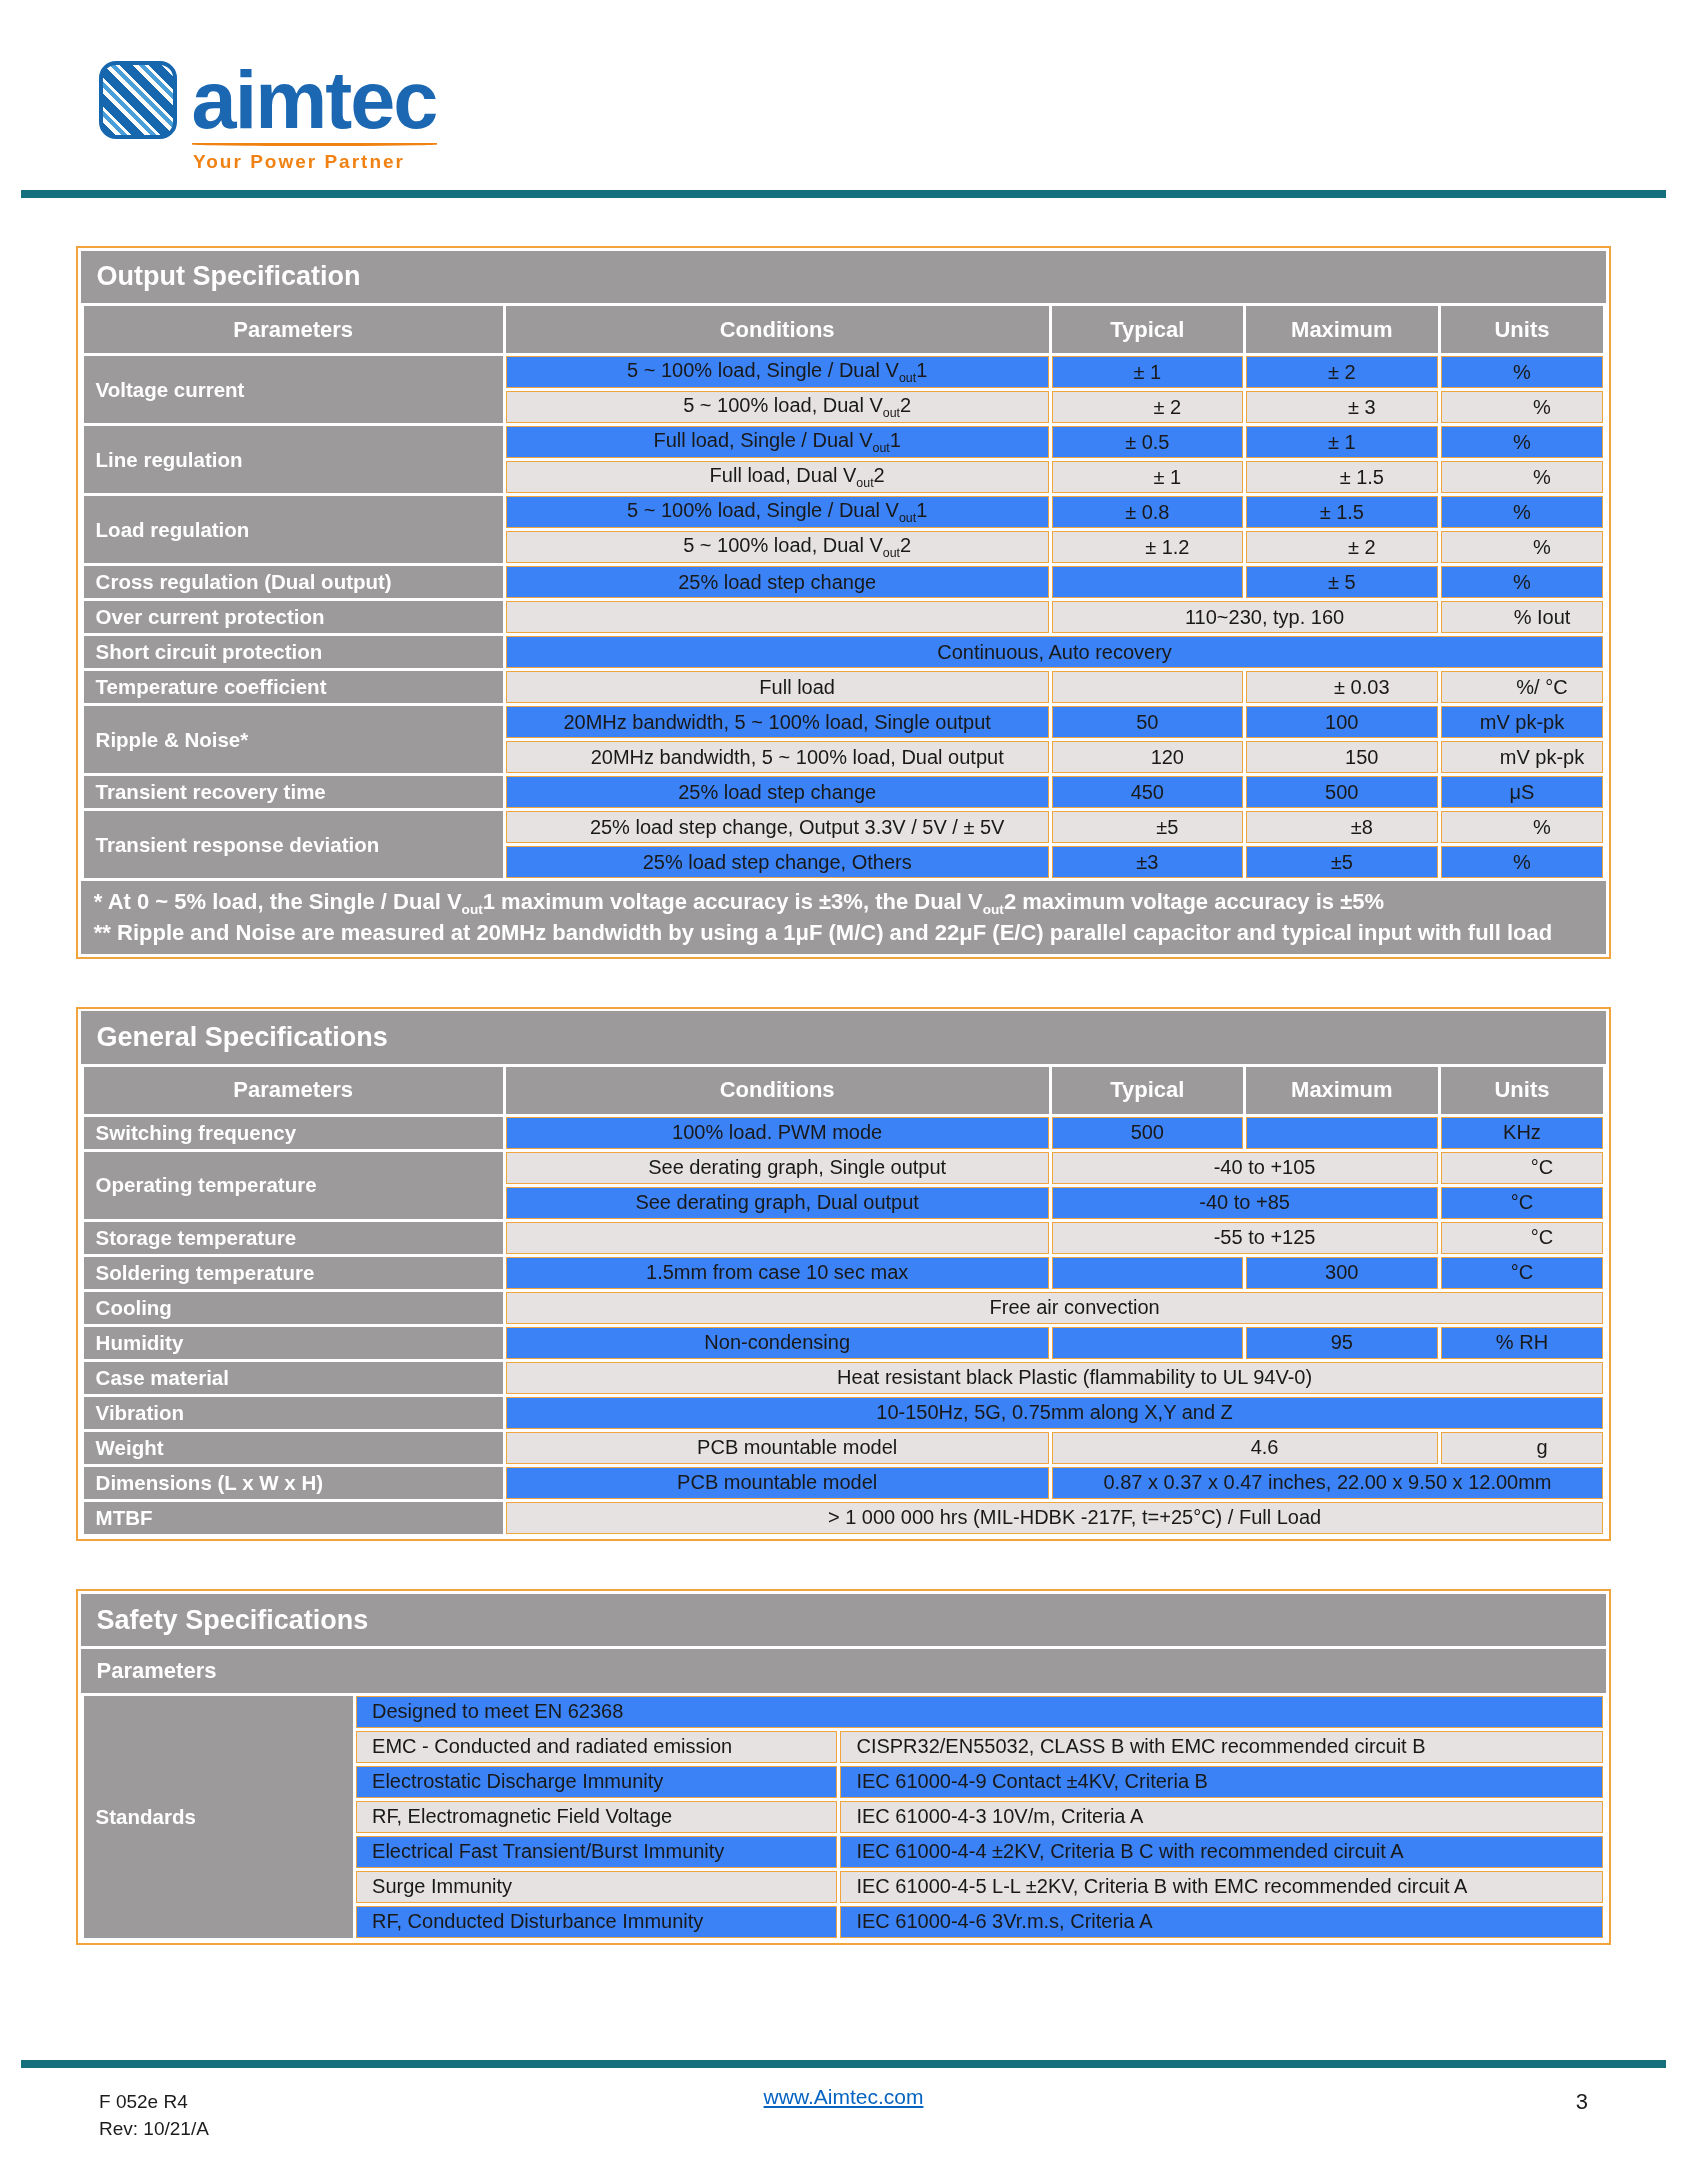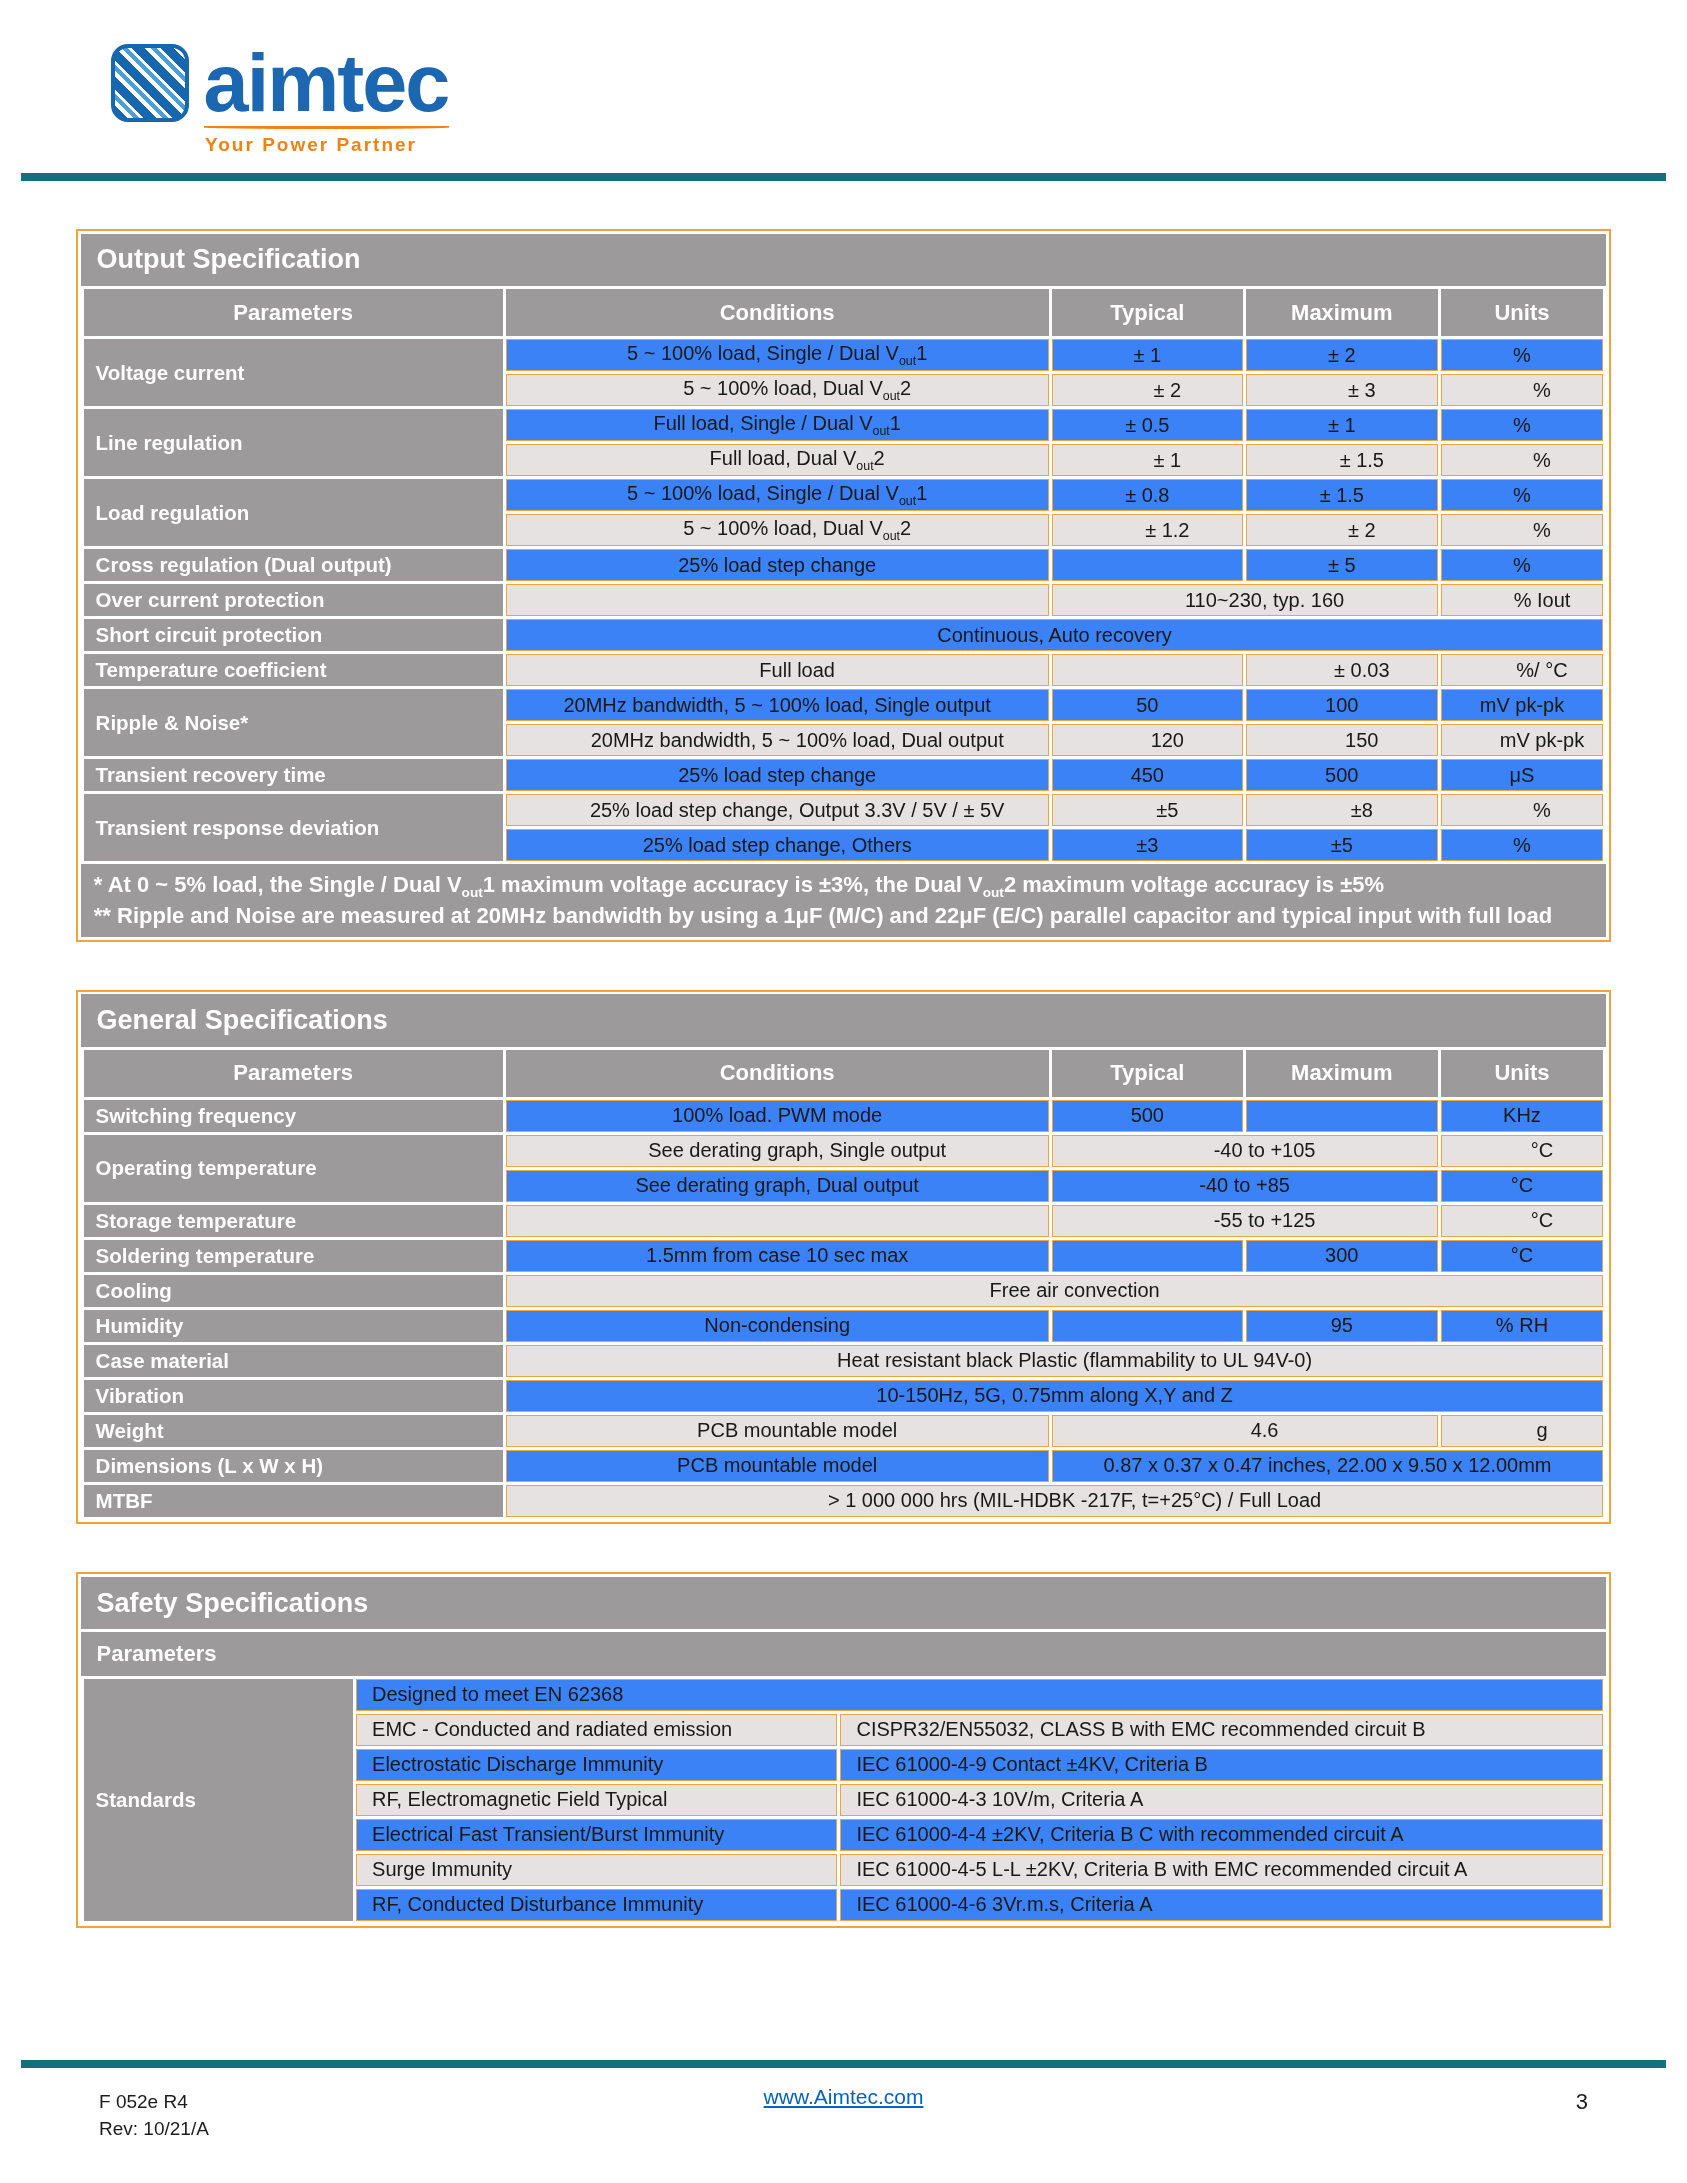"aimtec" .hdr { margin-left: 12px -> none; padding: 44px 96px 0 99px -> 61px 96px 0 99px }
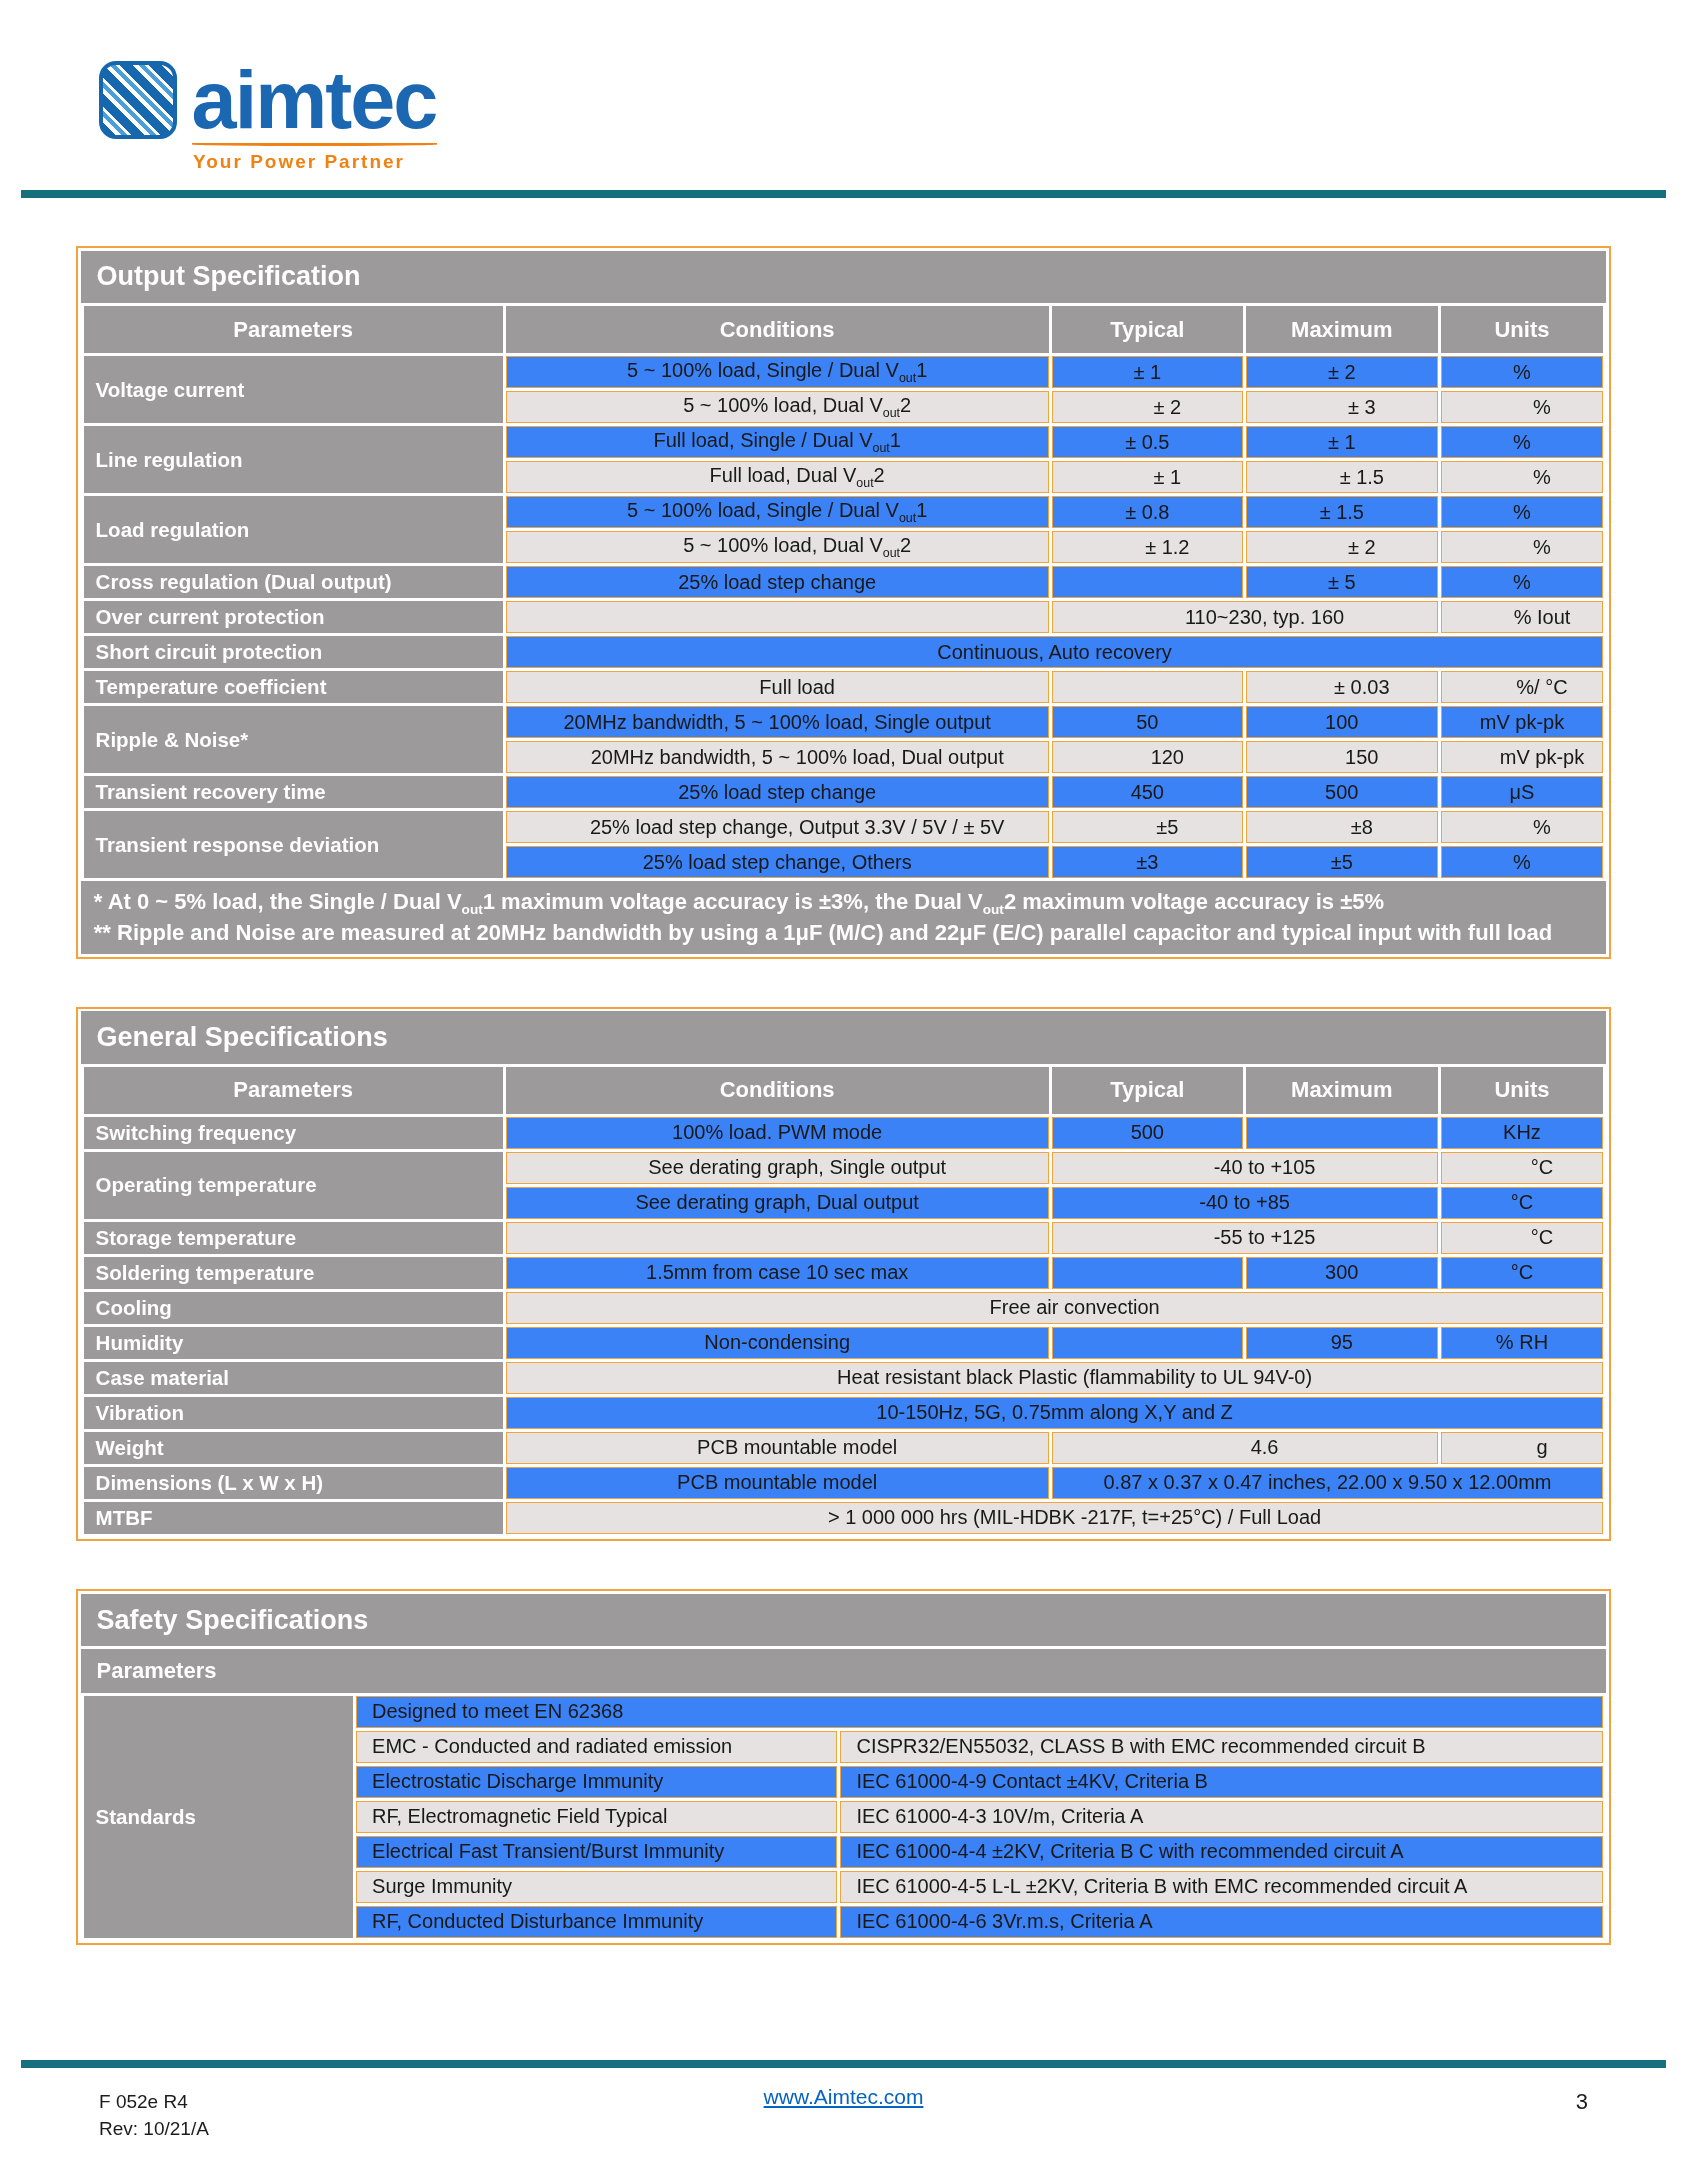"RF, Electromagnetic Field Typical" td.c { text: Typical -> Voltage }
